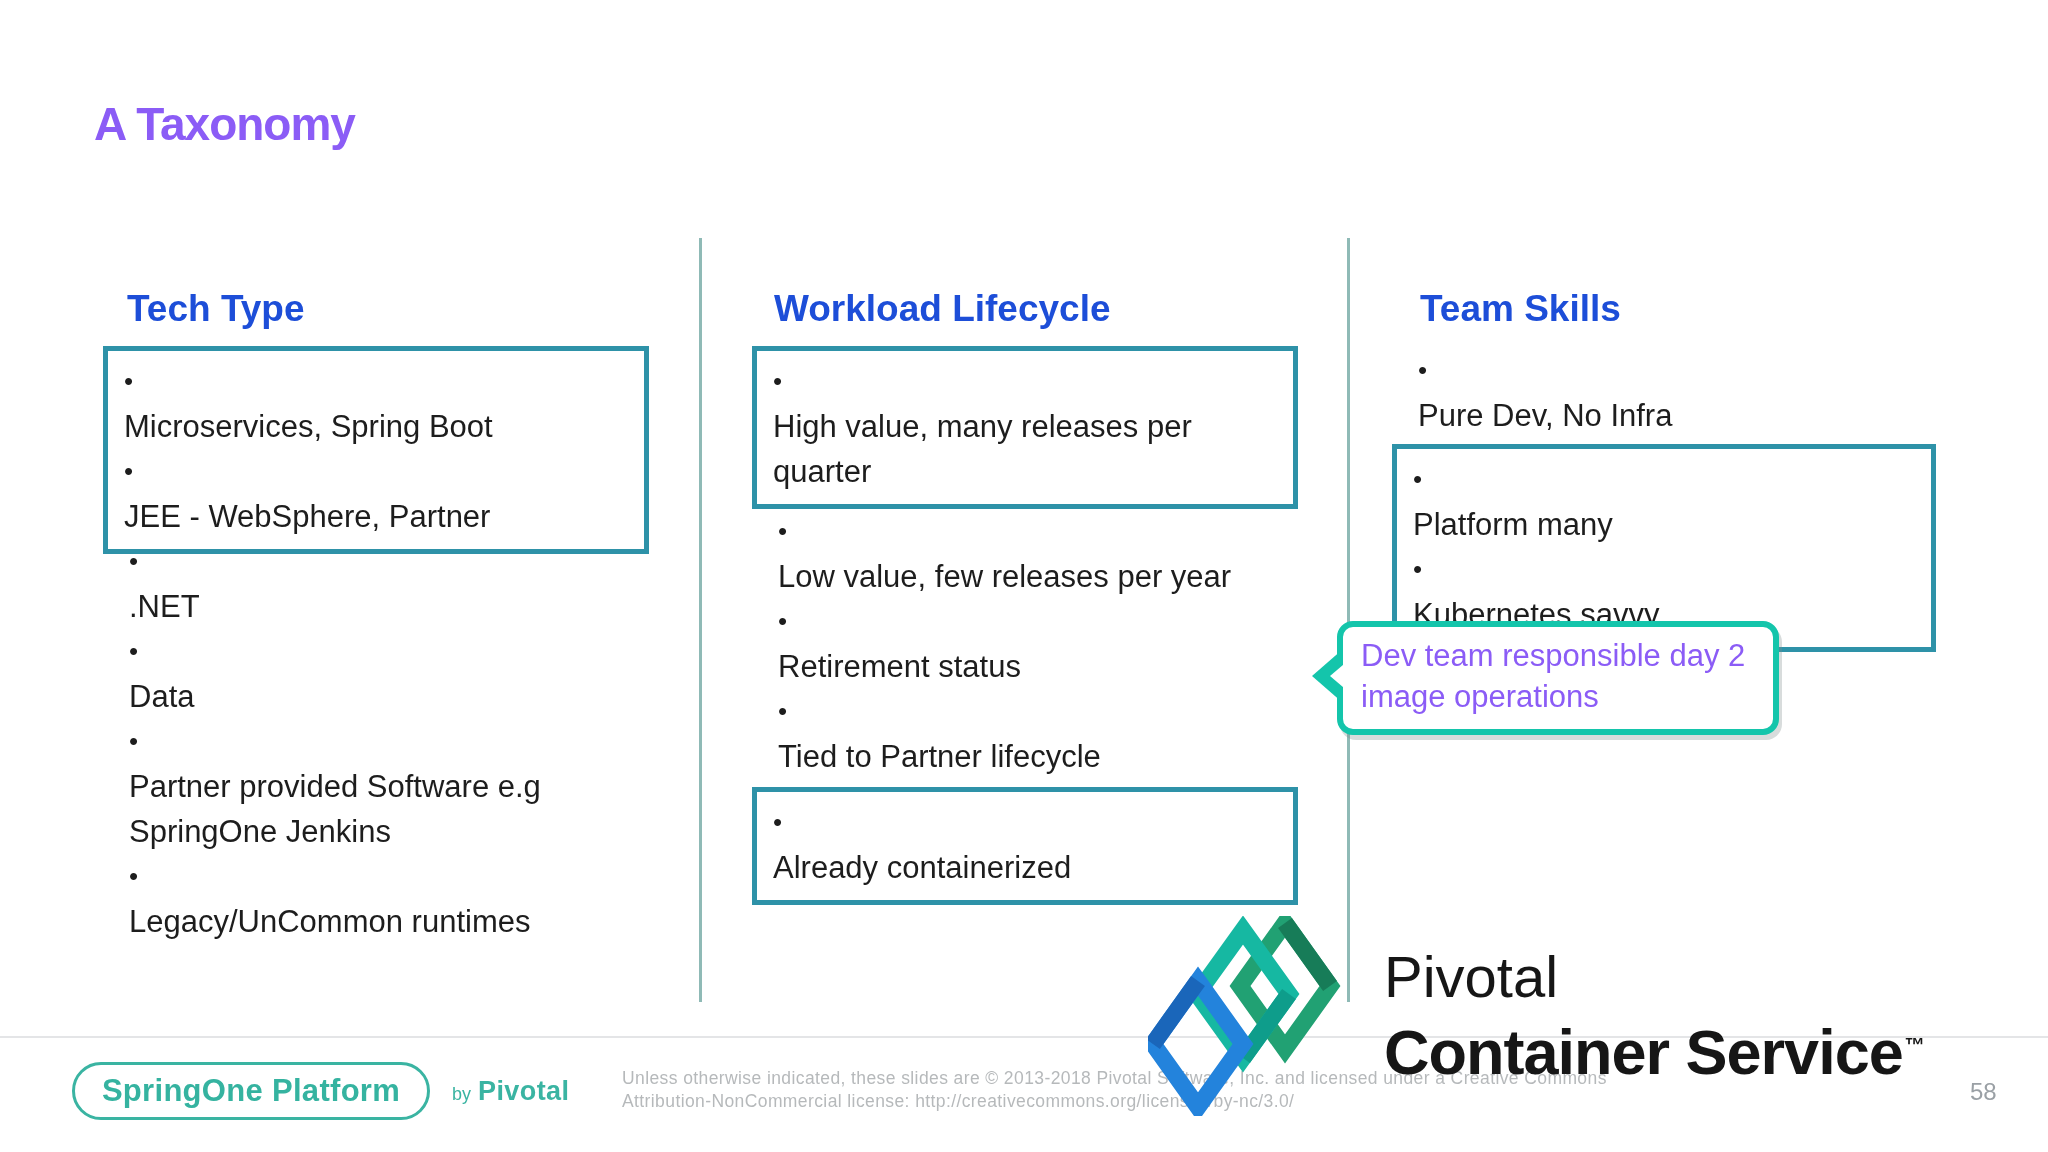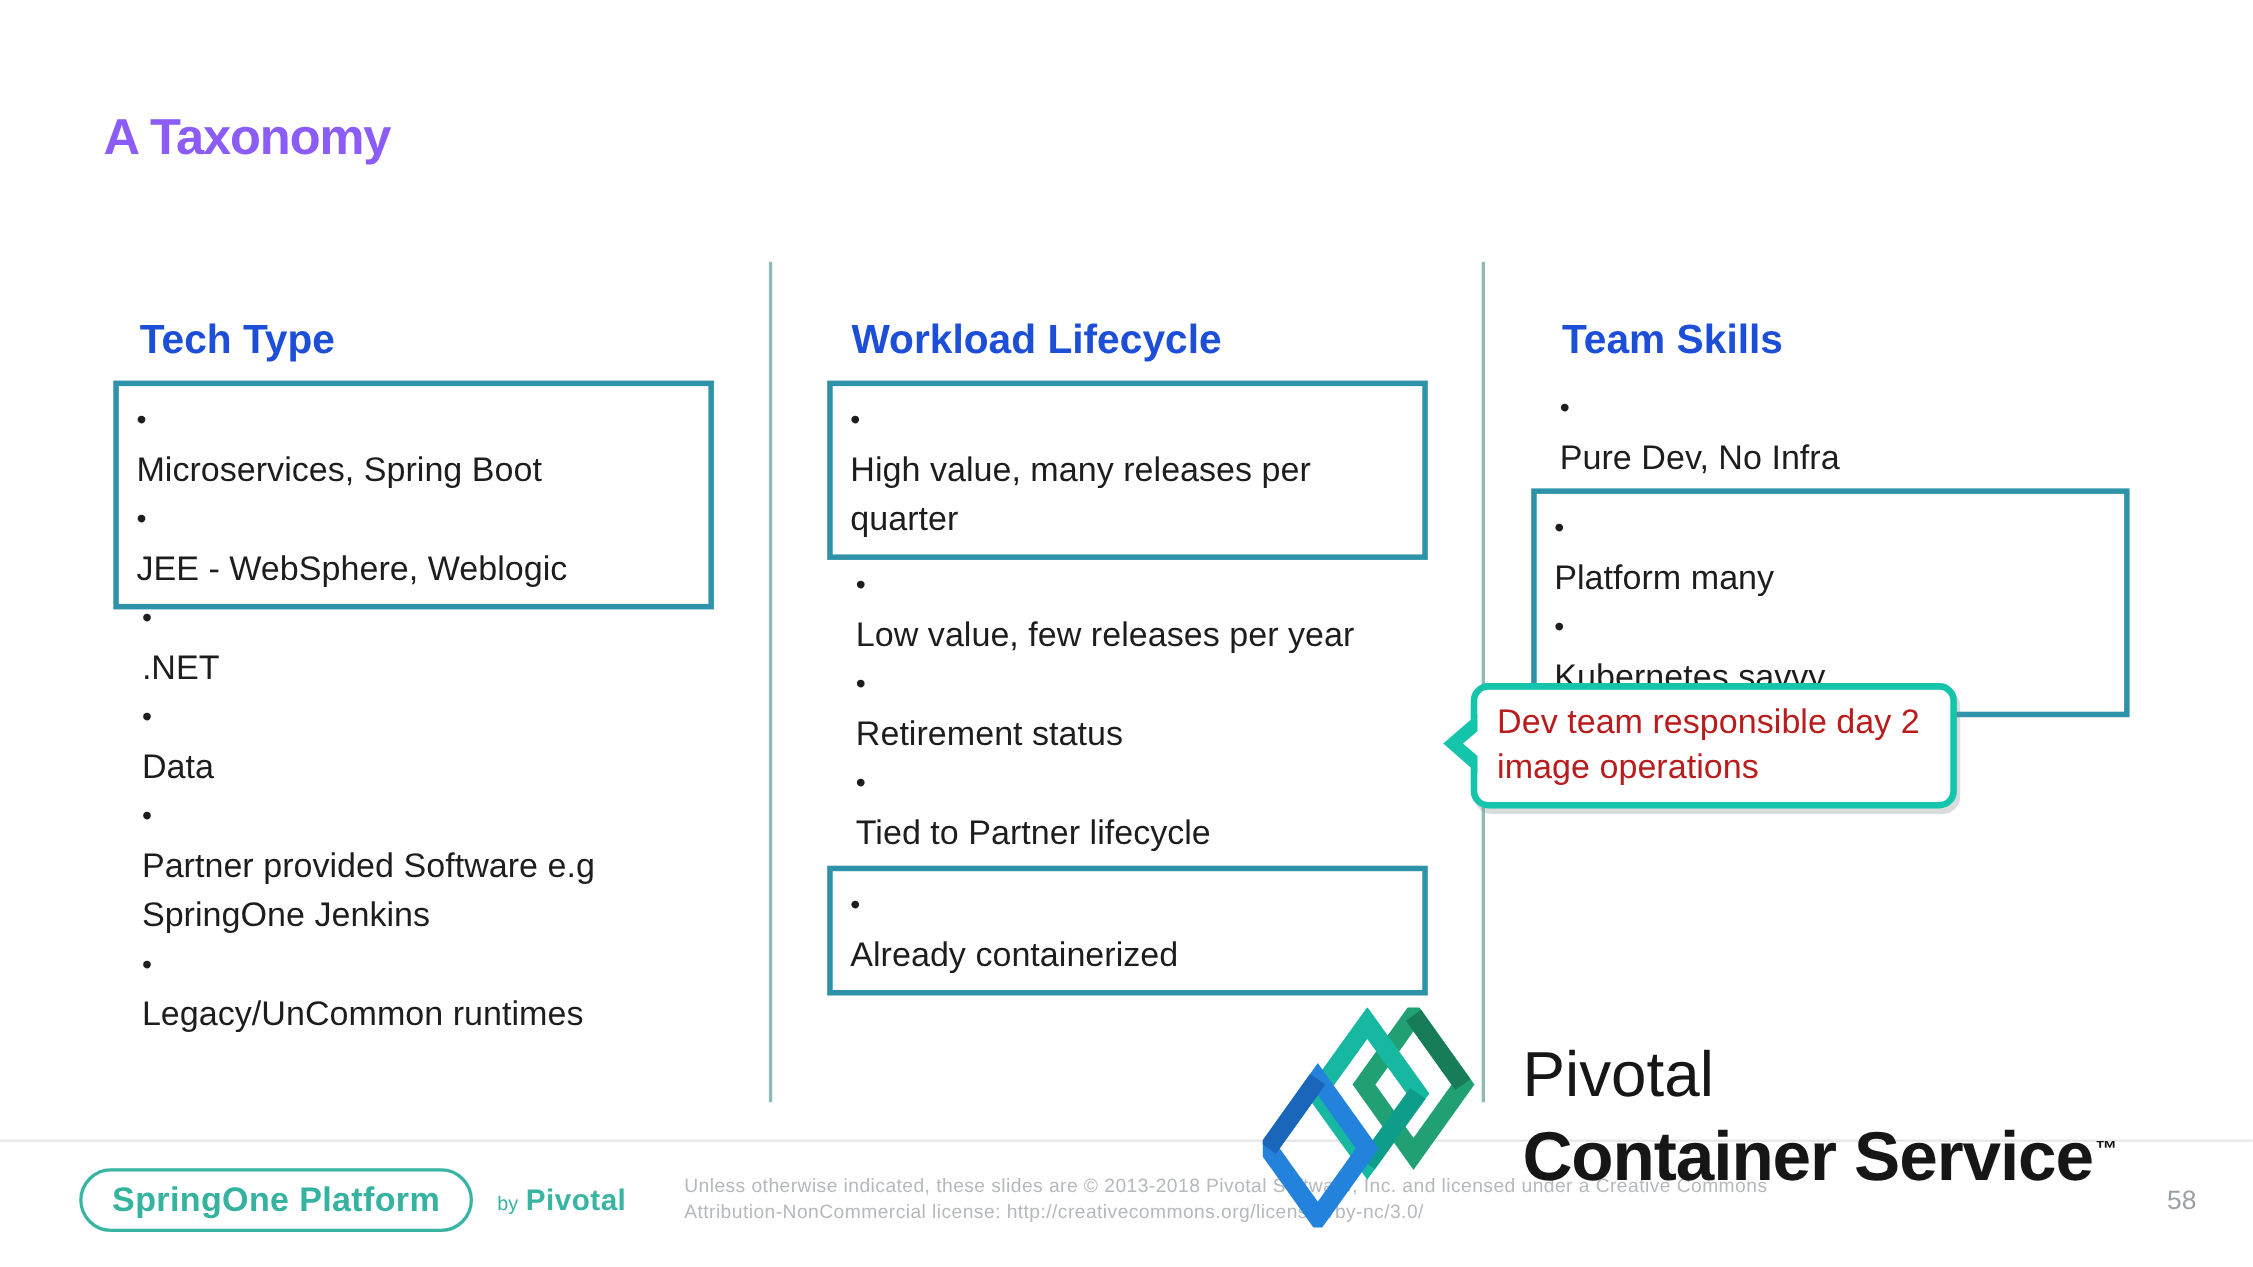"JEE - WebSphere, Weblogic" span { text: Weblogic -> Partner }
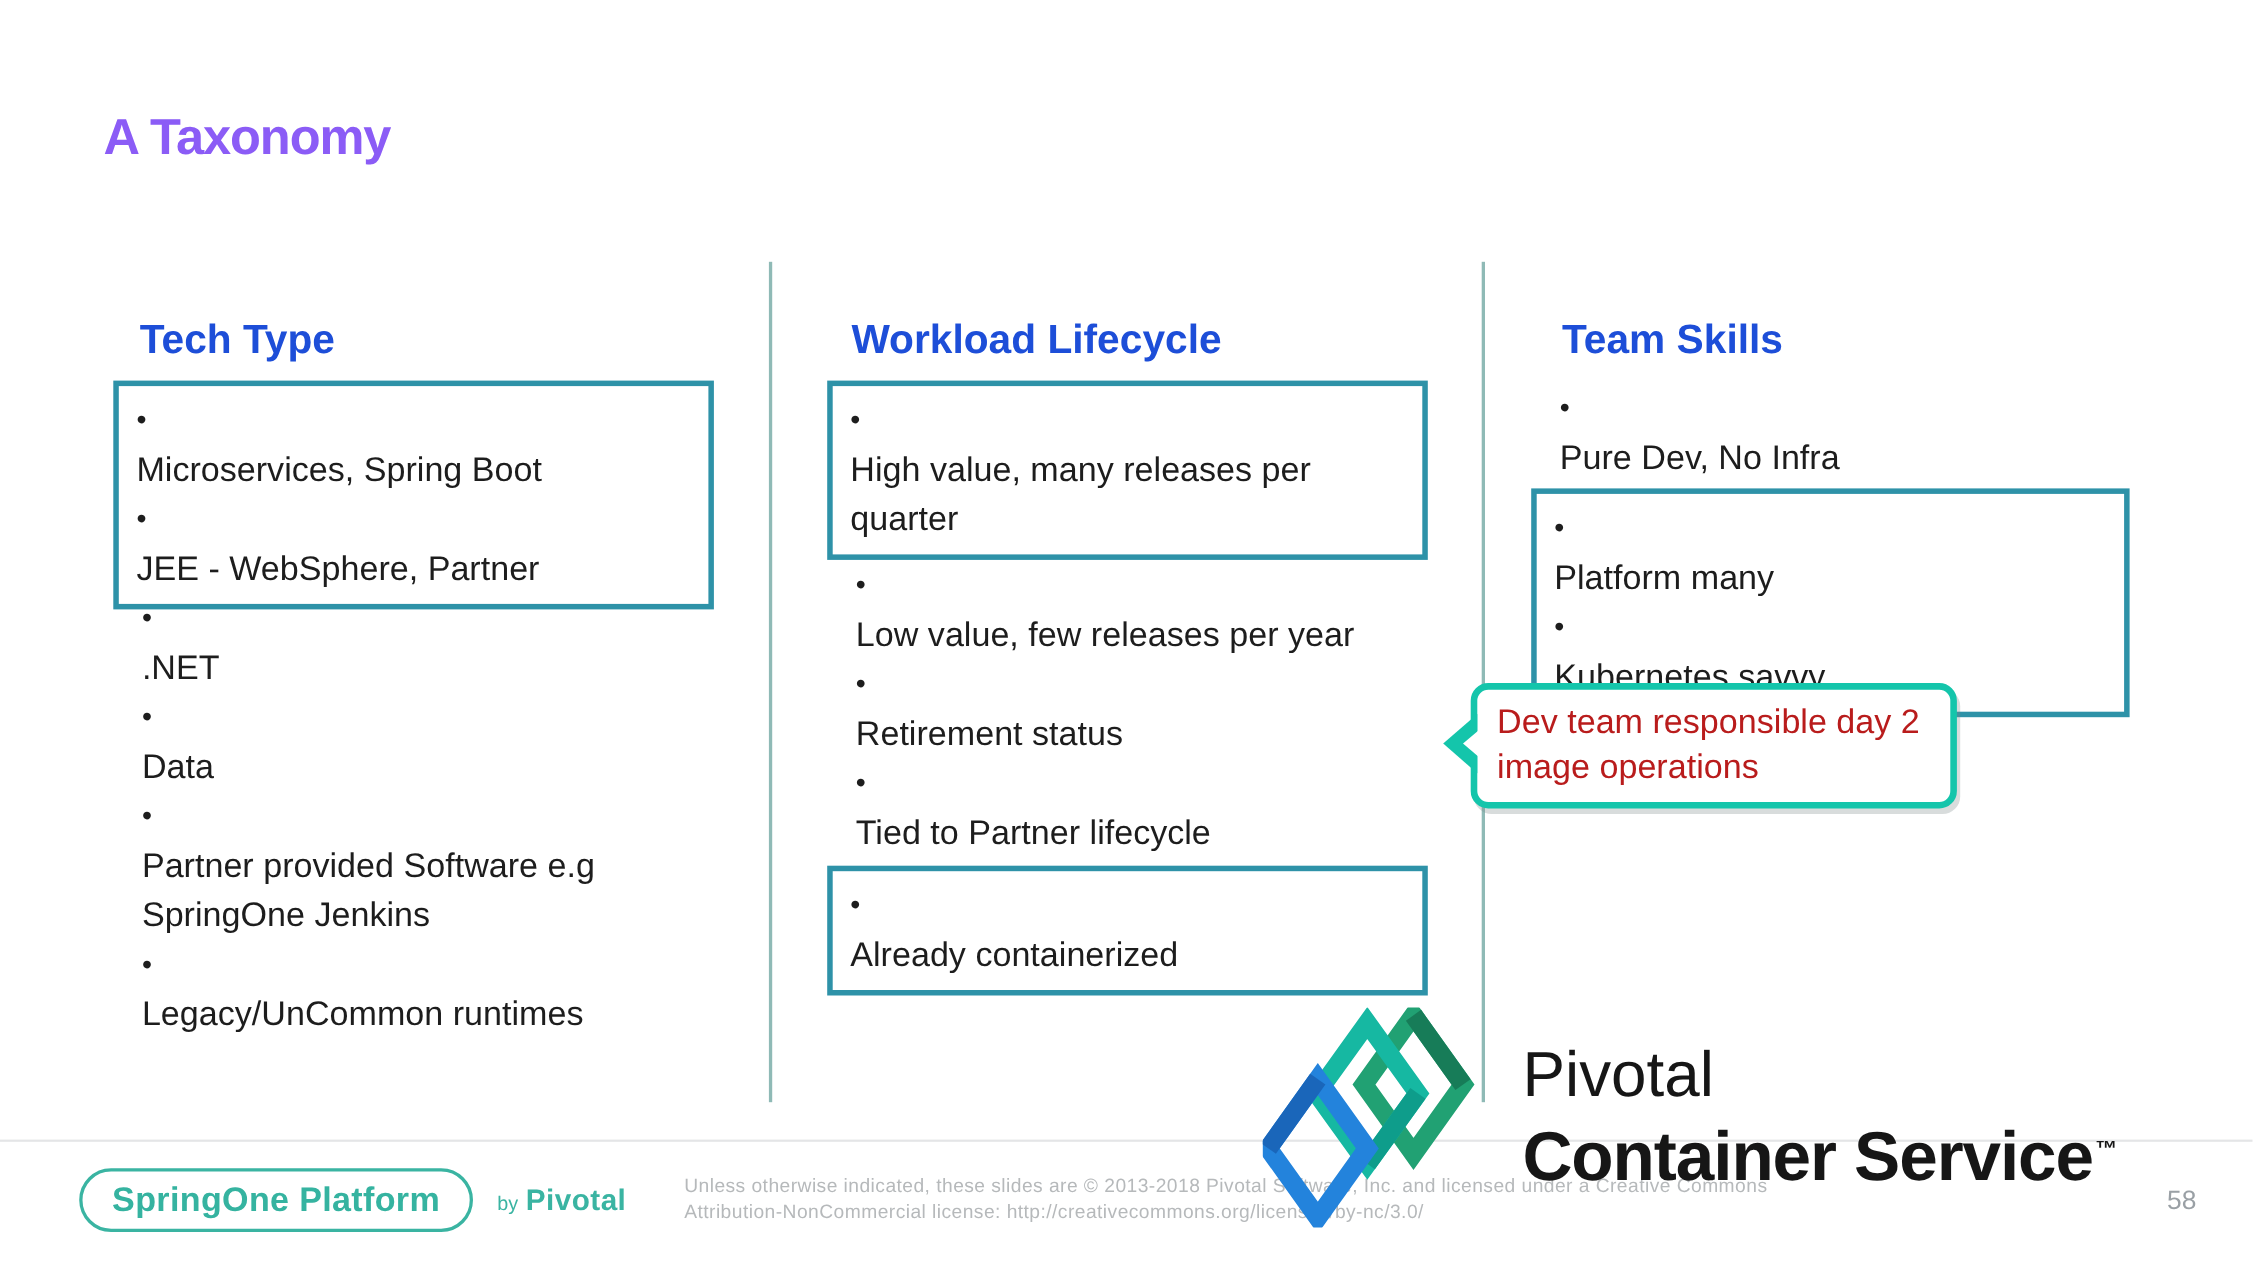"Dev team responsible day 2" .callout { color: #b91c1c -> #8b5cf6 }
